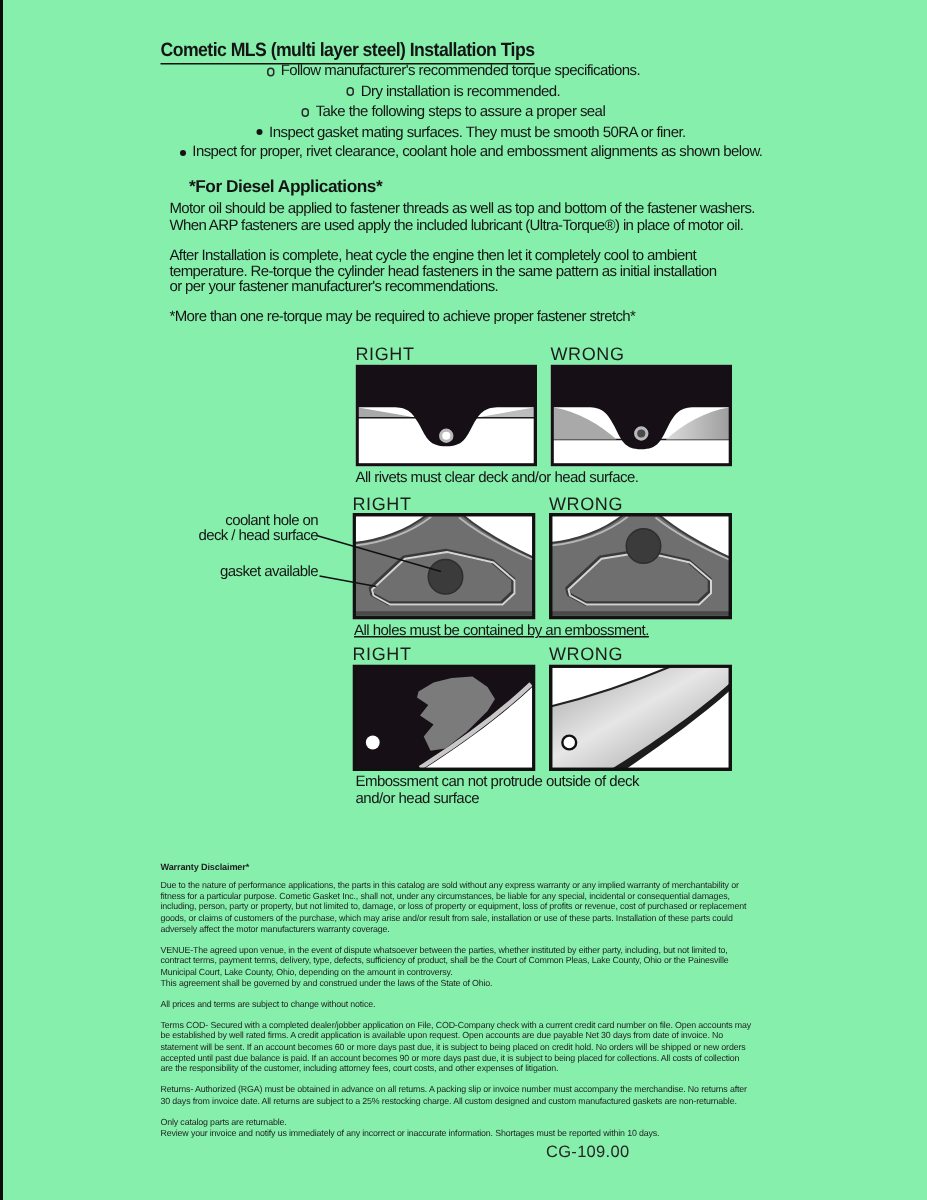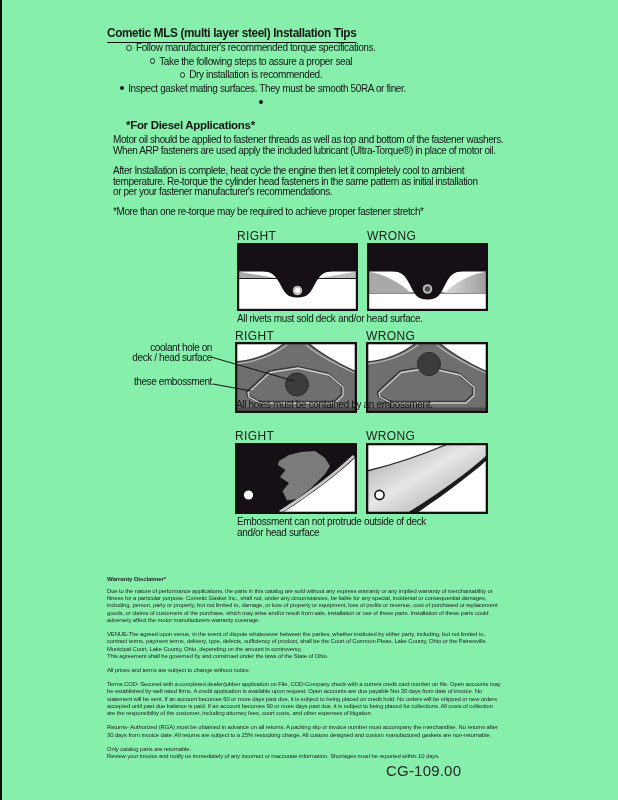"Take the following steps to" div.tip { order: before "Dry installation is recommended." -> after "Dry installation is recommended." }
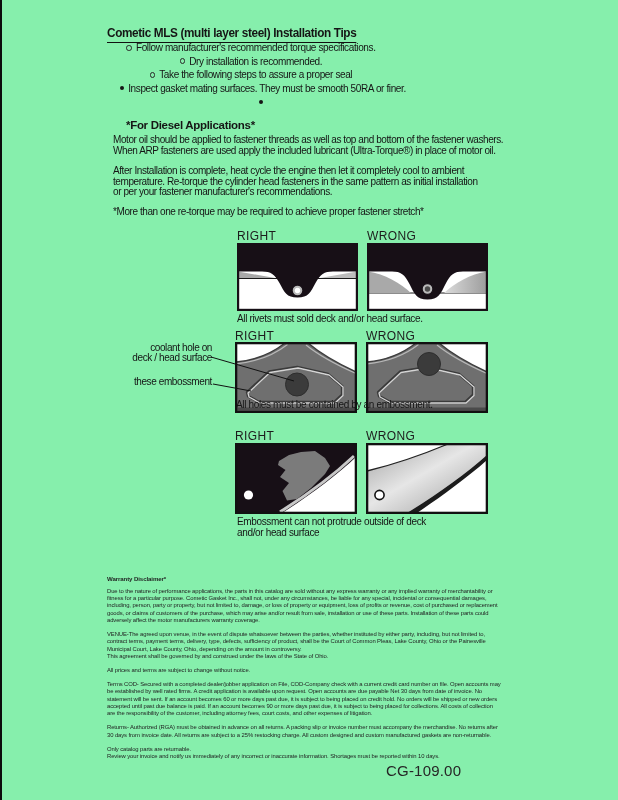"Inspect for proper, rivet clearance," span { html: none -> <span>Inspect for proper, rivet clearance, coolant hole and embossment alignments as shown below.</span> }
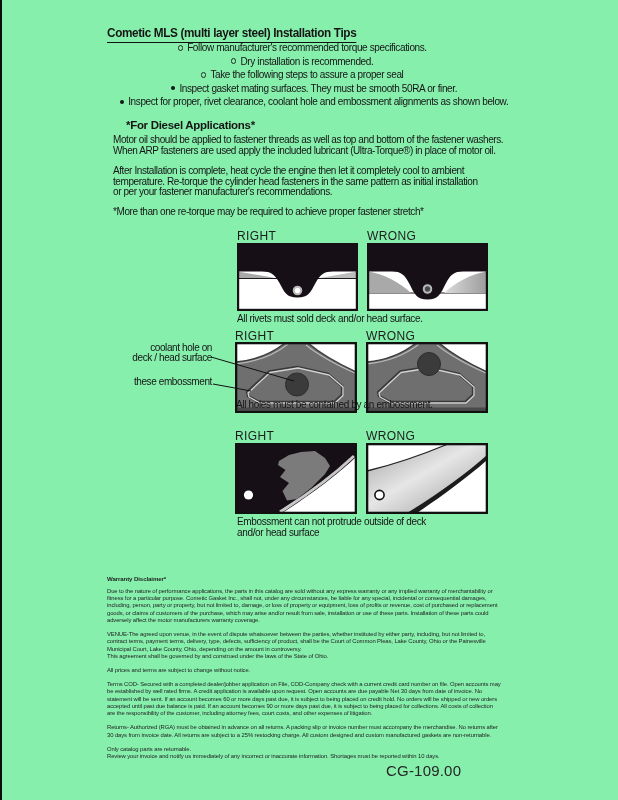"All rivets must sold deck" div.caption { text: sold -> clear }
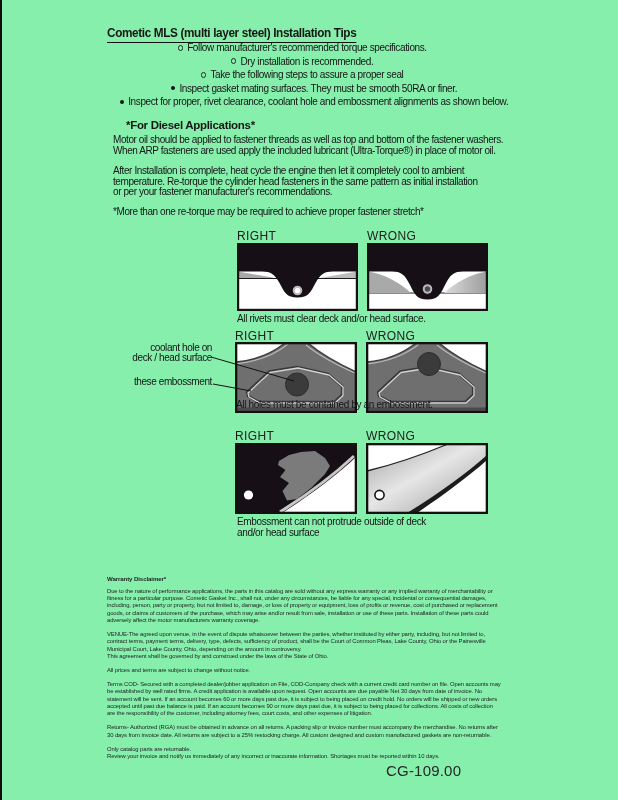"these embossment" div.sidelabel { text: these embossment -> gasket available }
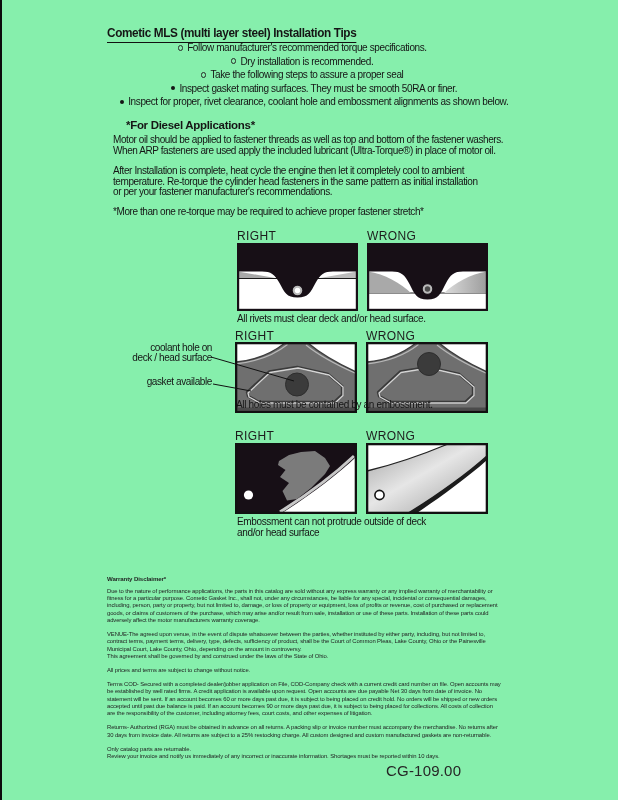"All holes must be contained" div.caption { text-decoration: none -> underline; top: 399px -> 415px }
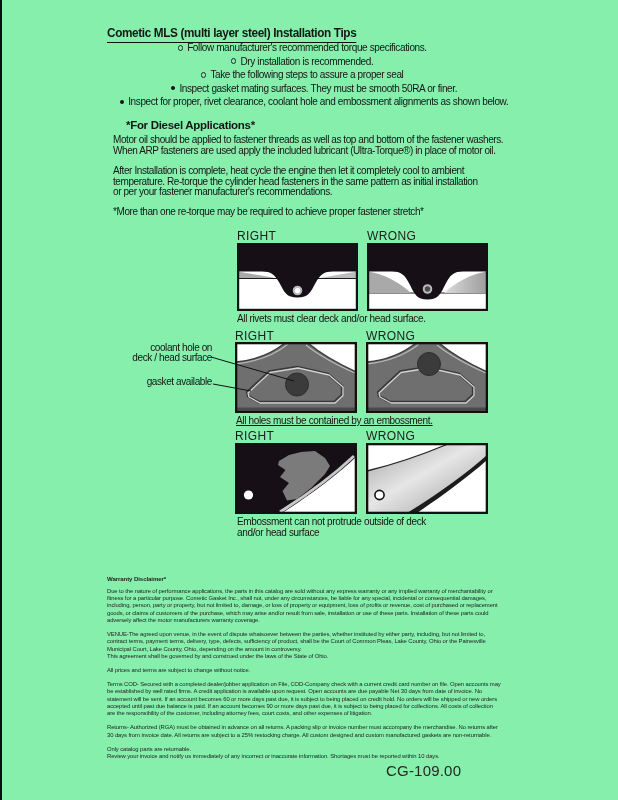"CG-109.00" .pagenum { font-size: 15px -> 11px; left: 386px -> 364px }
